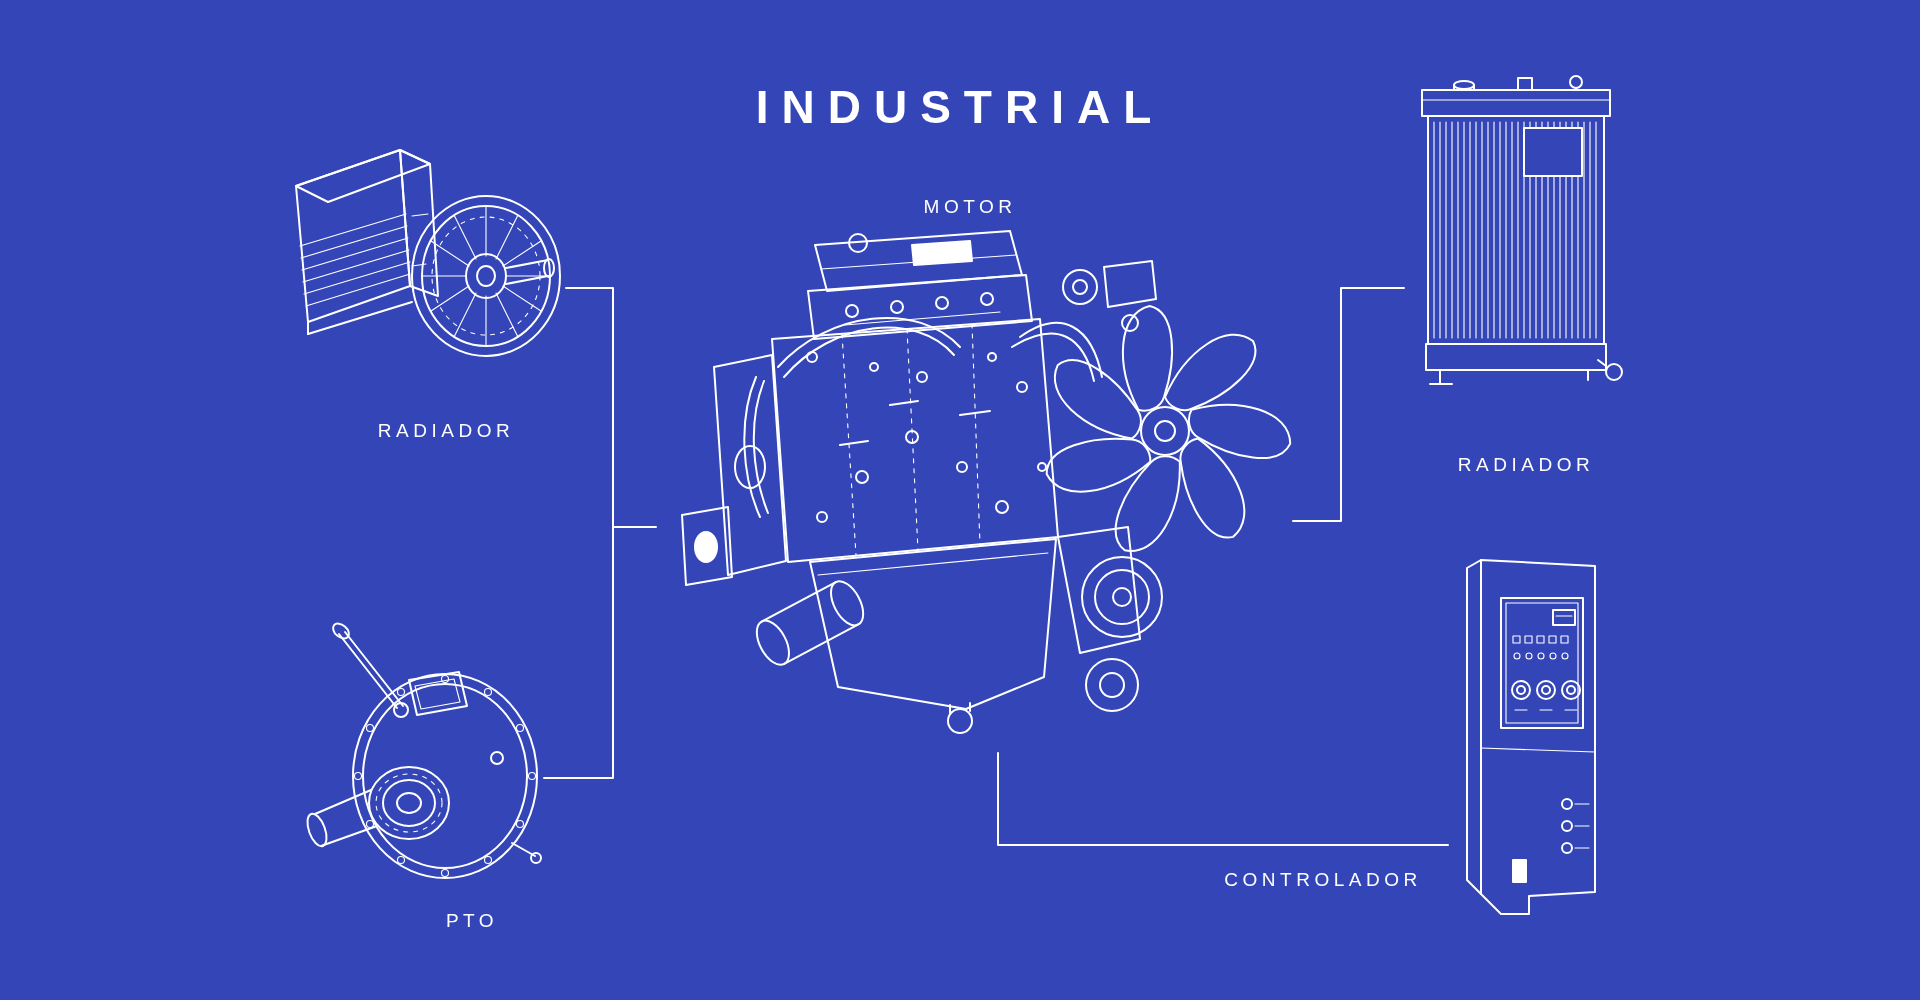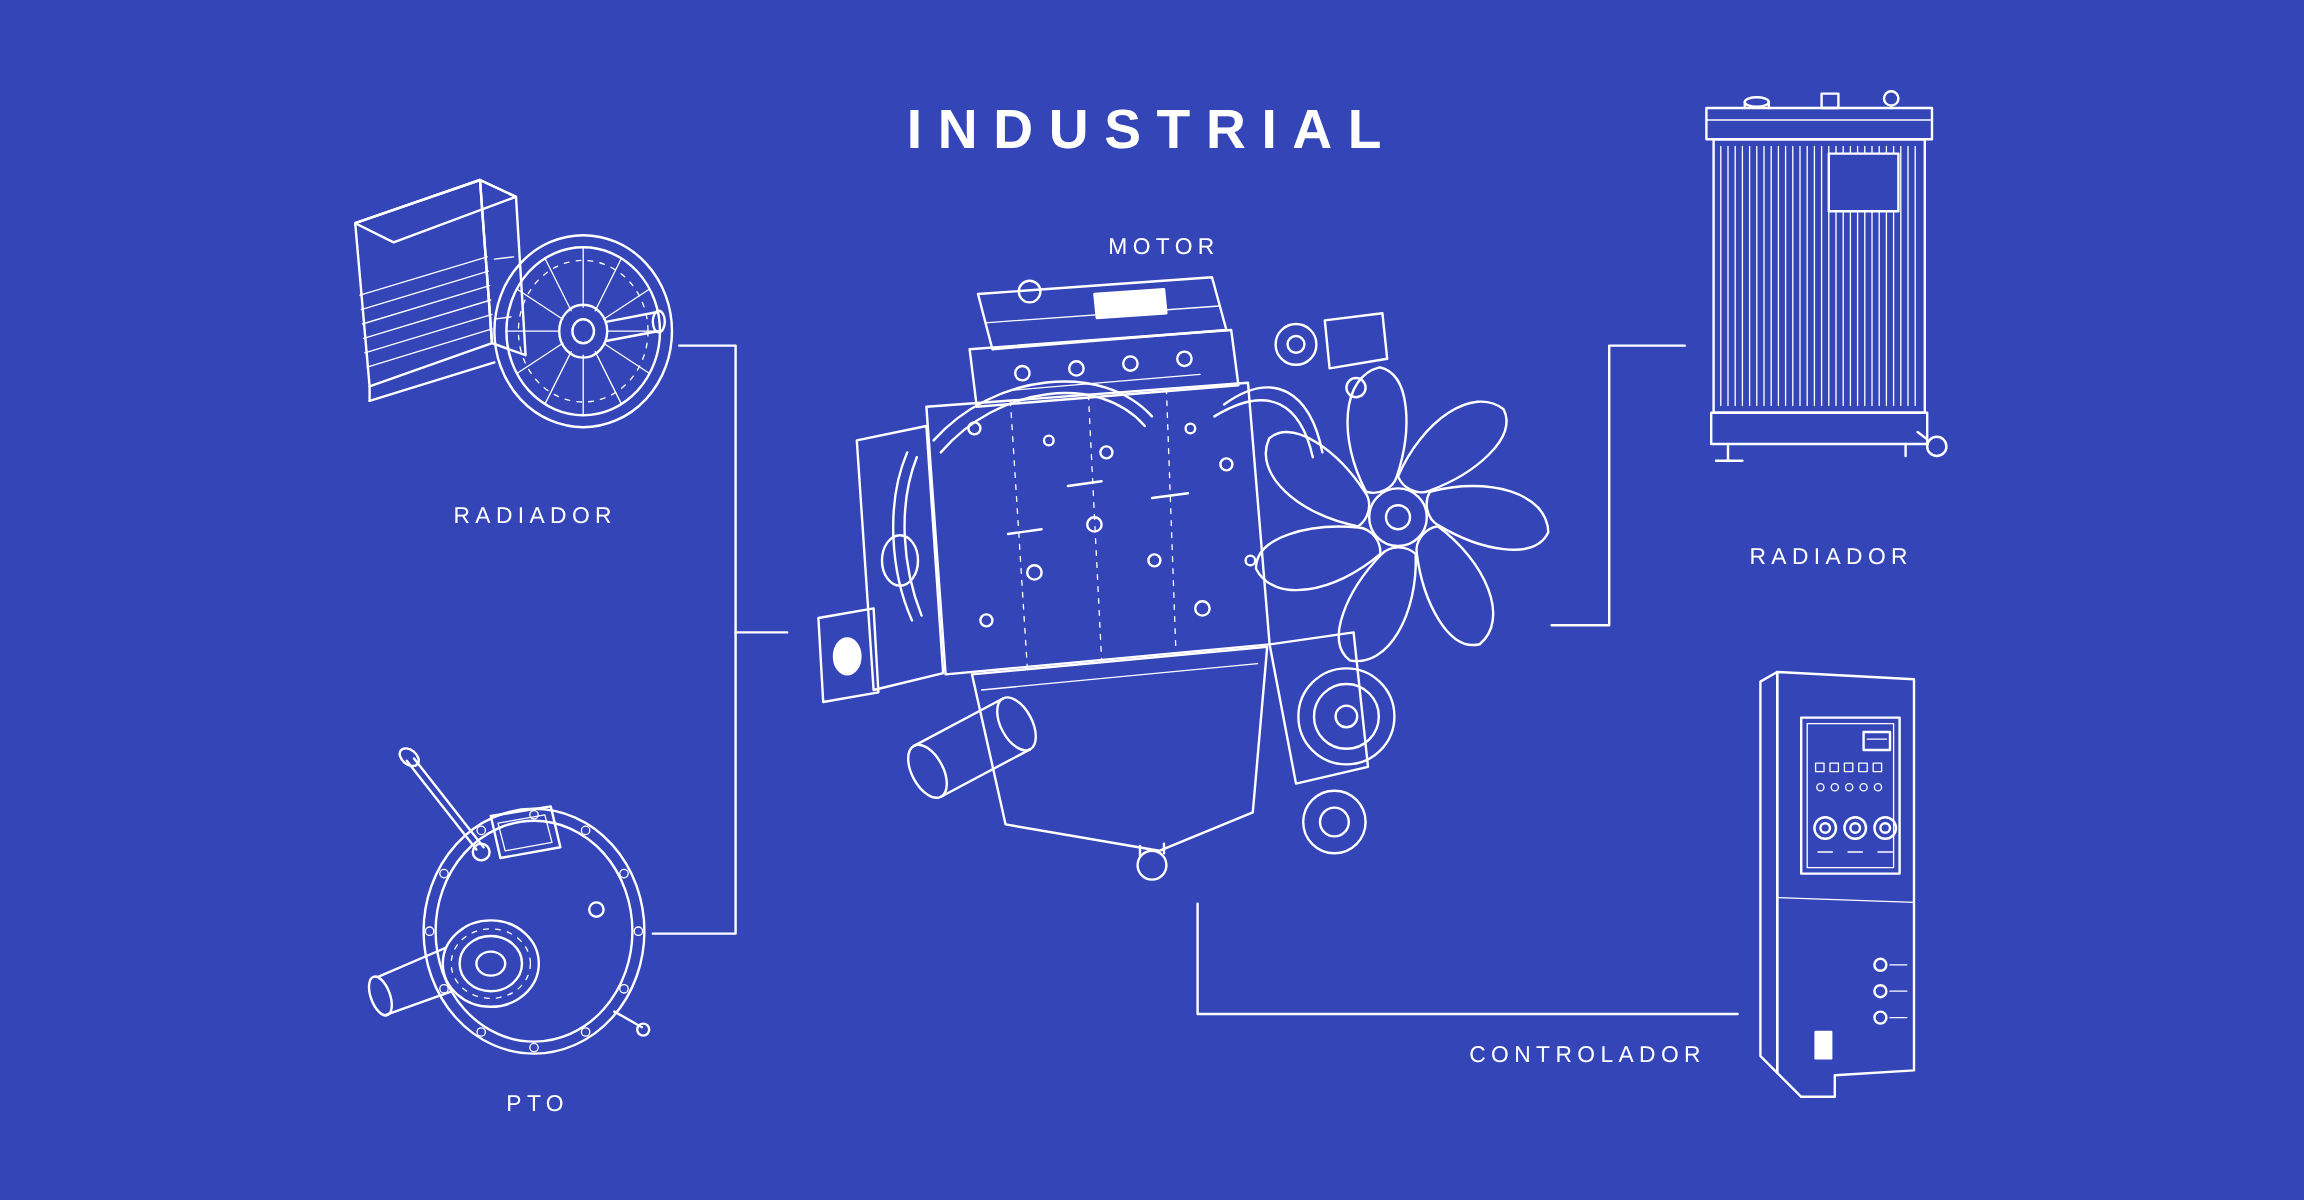"PTO" div.label { left: 448px -> 472px }
